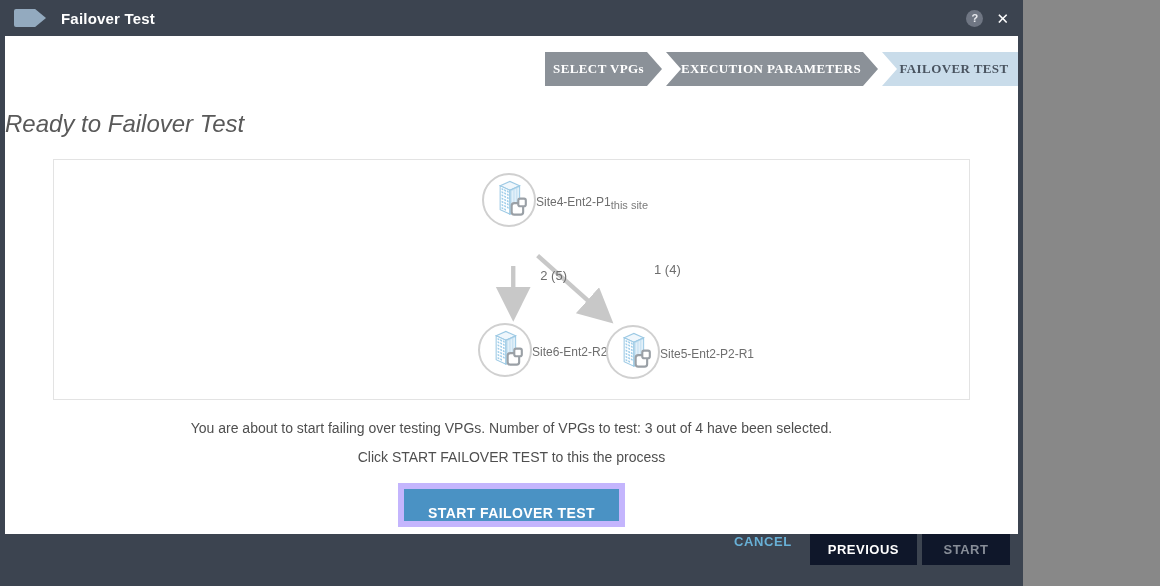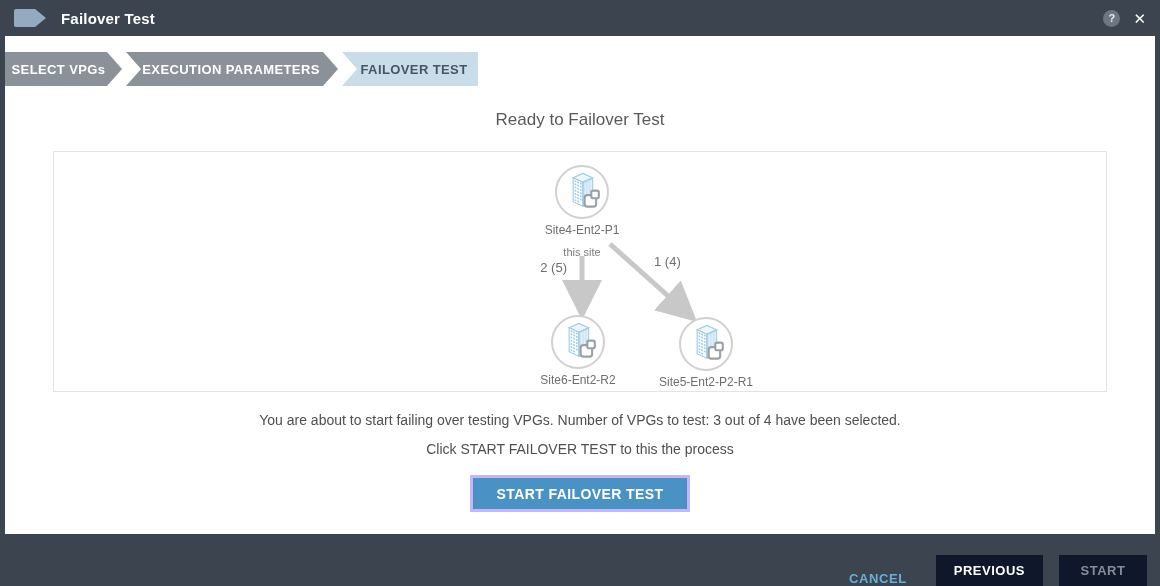"Failover Test" .dialog { width: 1160px -> 1023px }
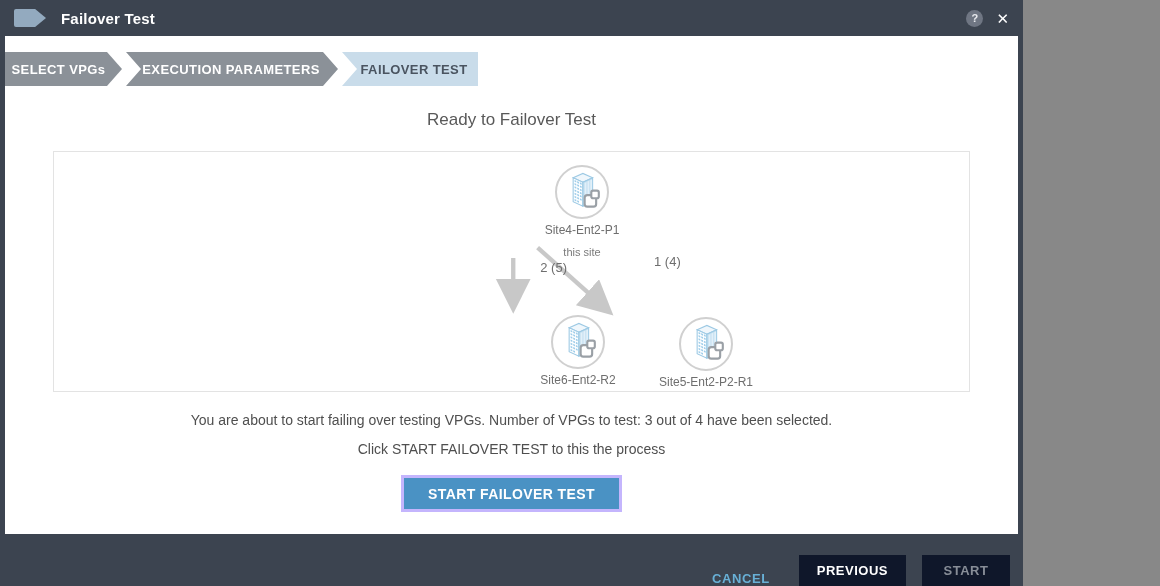"SELECT VPGs" .steps { font-family: none -> Liberation Serif, serif; justify-content: flex-start -> flex-end }
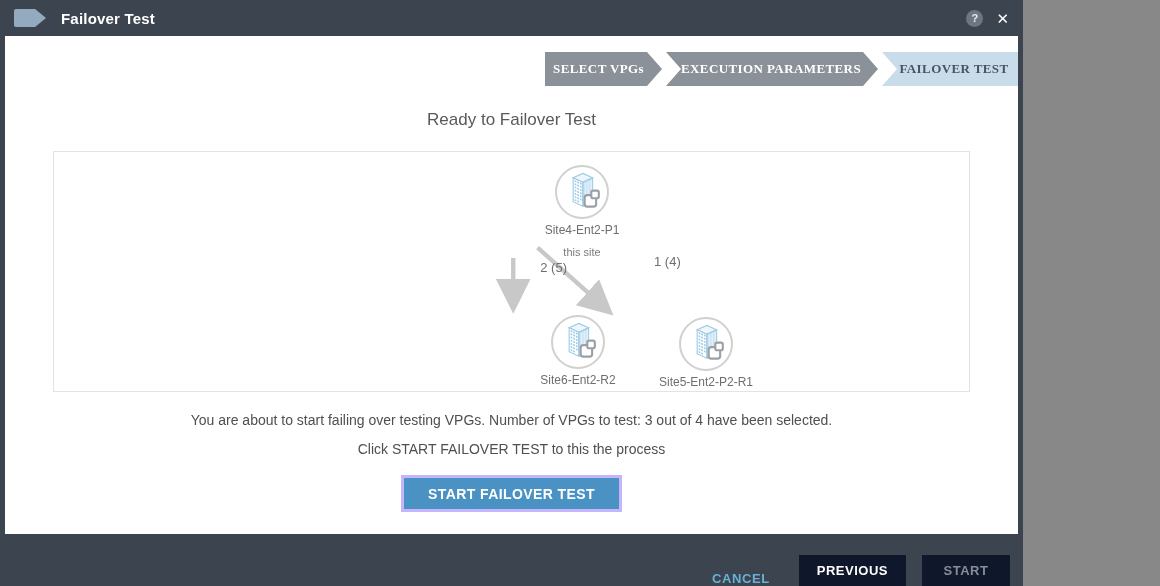"Ready to Failover Test" .heading { font-size: 17px -> 24px; font-style: none -> italic; text-align: center -> none }
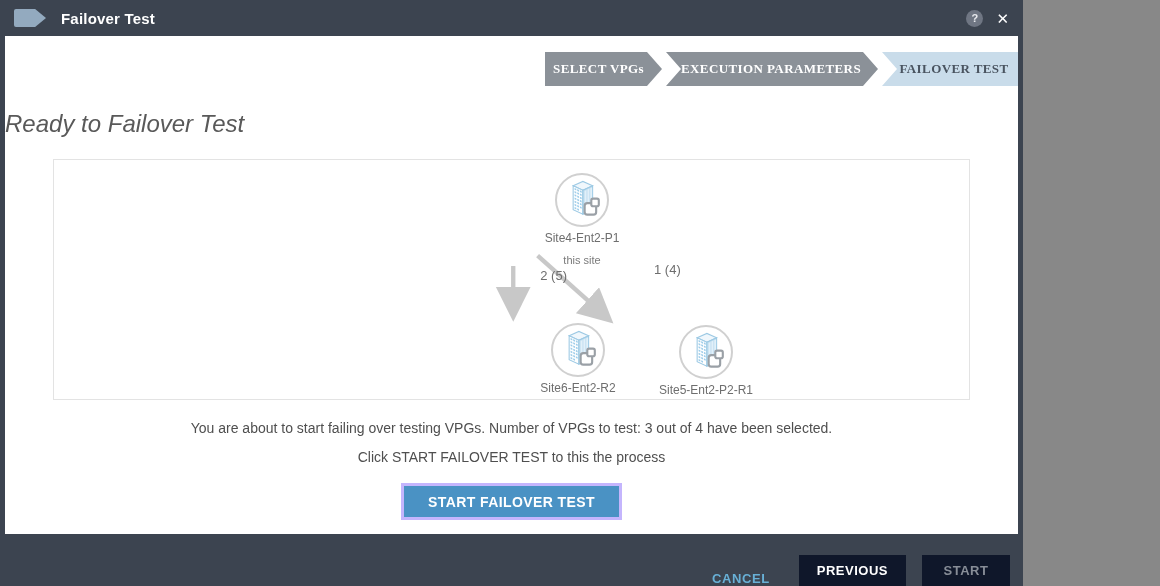"Site4-Ent2-P1" .site-node { flex-direction: column -> row }
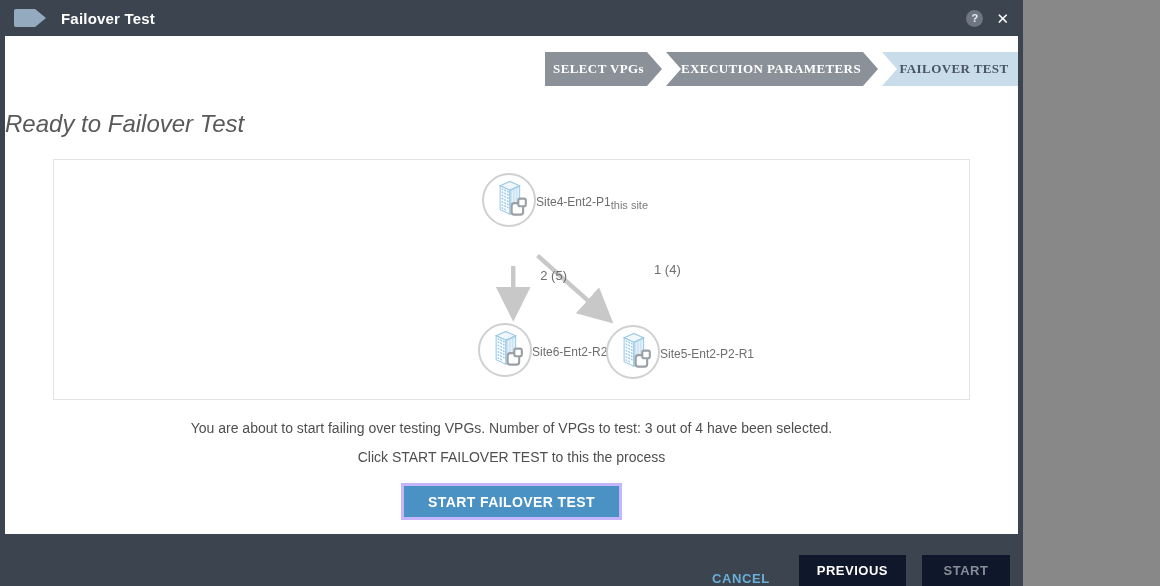"START FAILOVER TEST" .start-btn { border: 3px solid #c4b5fd -> 6px solid #c4b5fd; padding: 8px 24px -> 16px 24px }
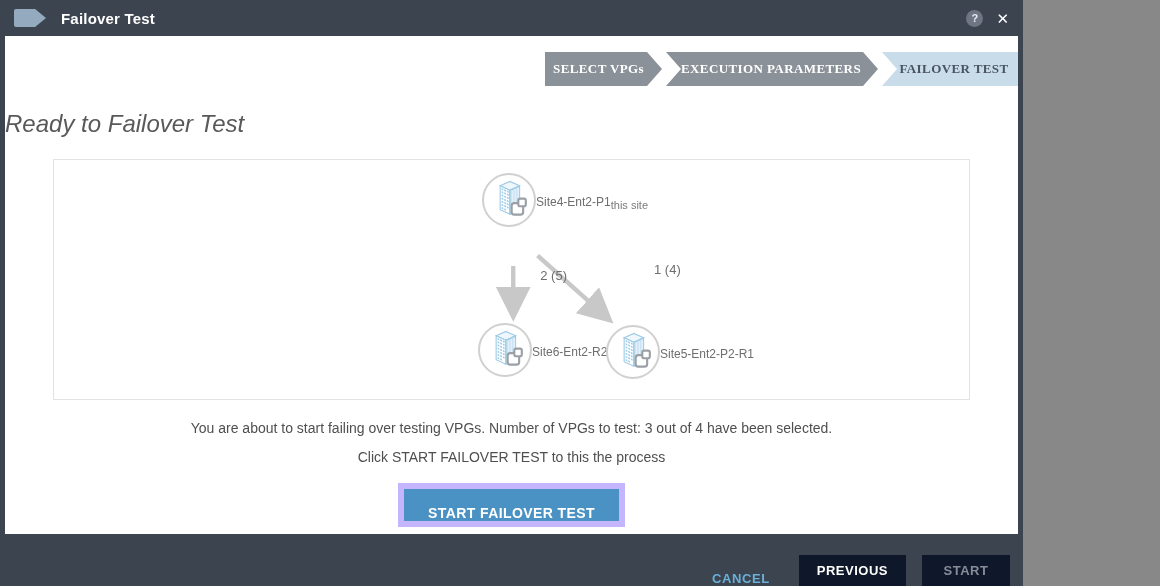"CANCEL" .footer { align-items: flex-end -> flex-start; gap: 16px -> 5px }
